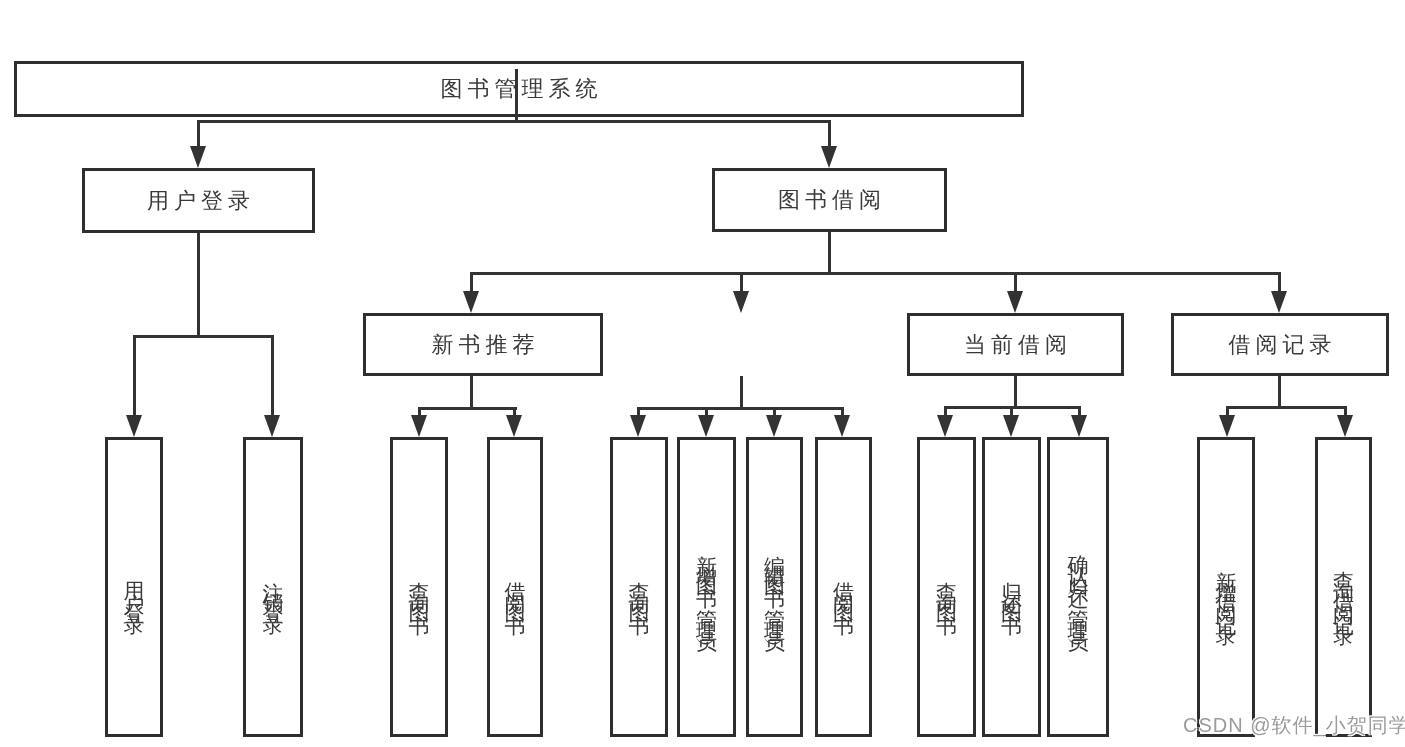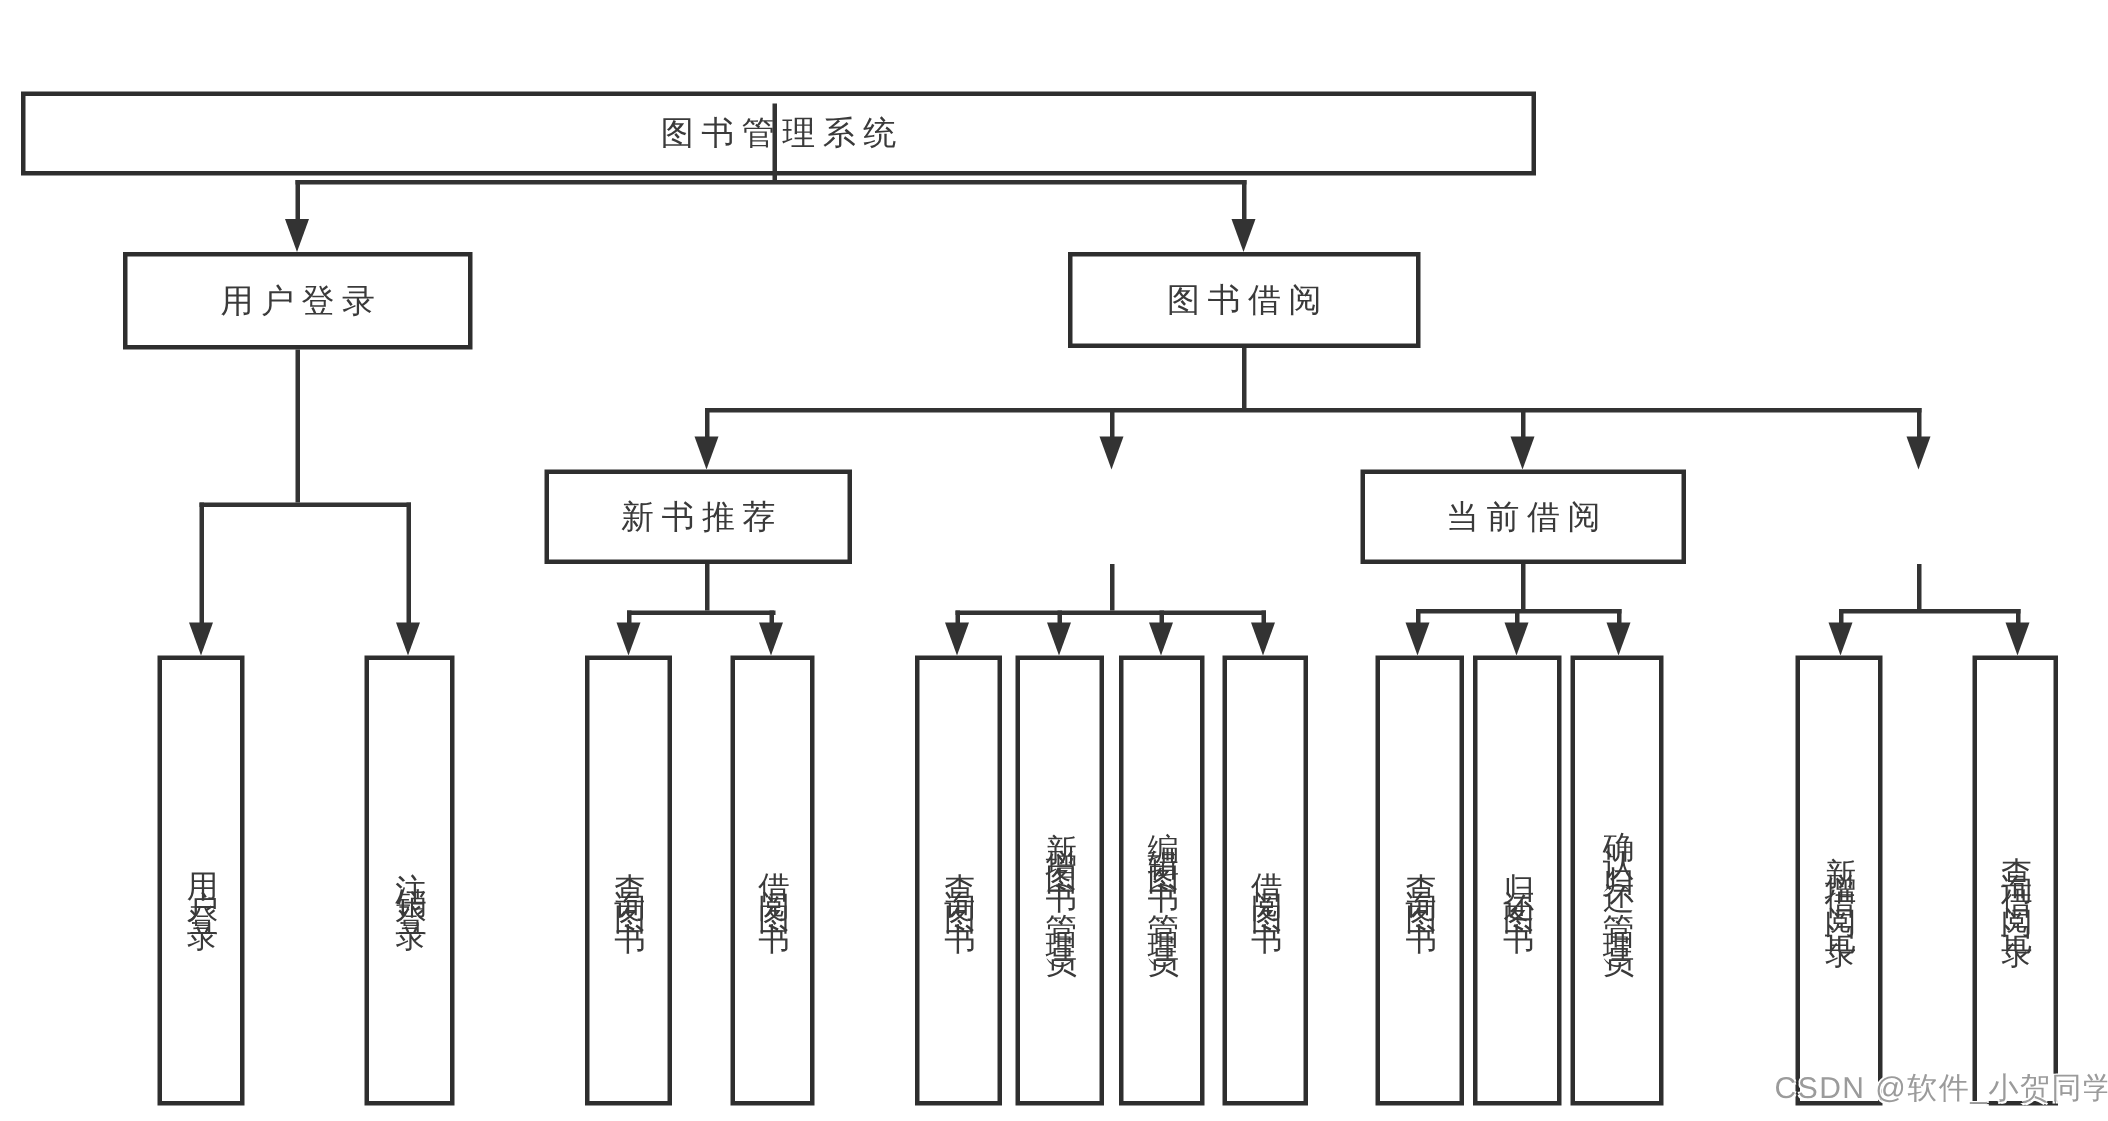"新书推荐" div.box { width: 205px -> 240px }
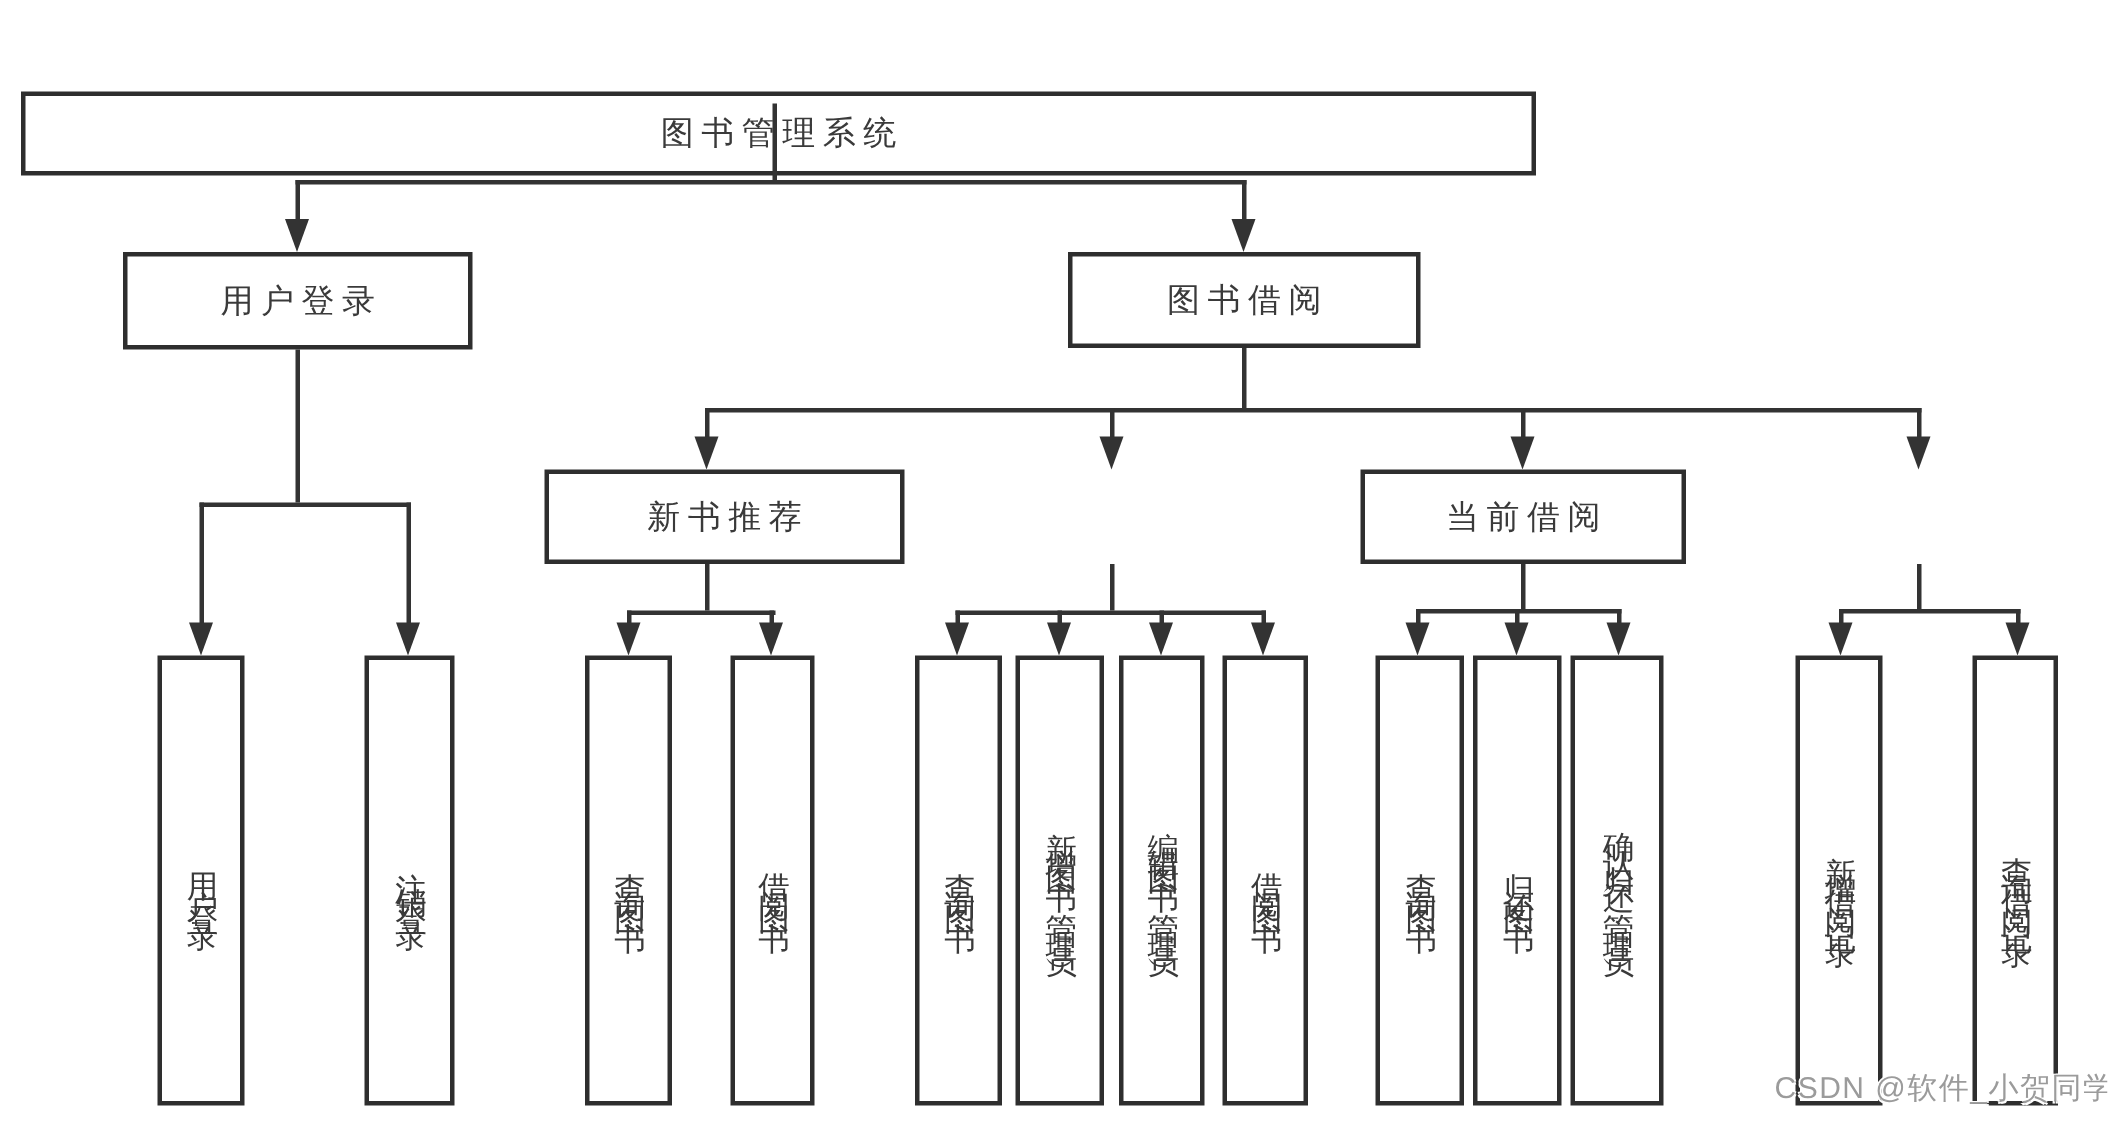"借阅记录" div.box { html: none -> <div> <span>借阅记录</span> </div> }
